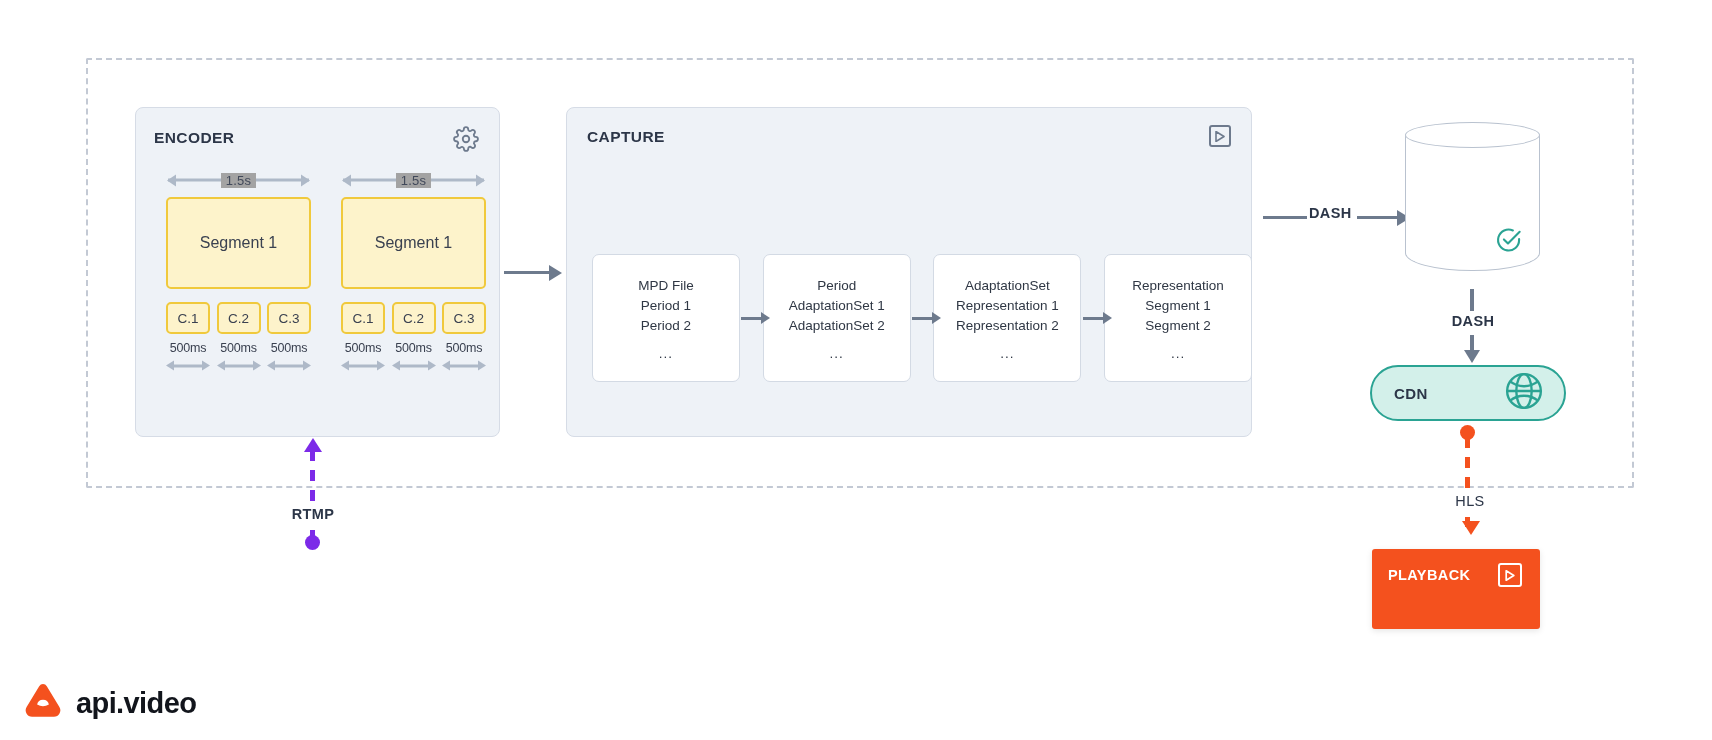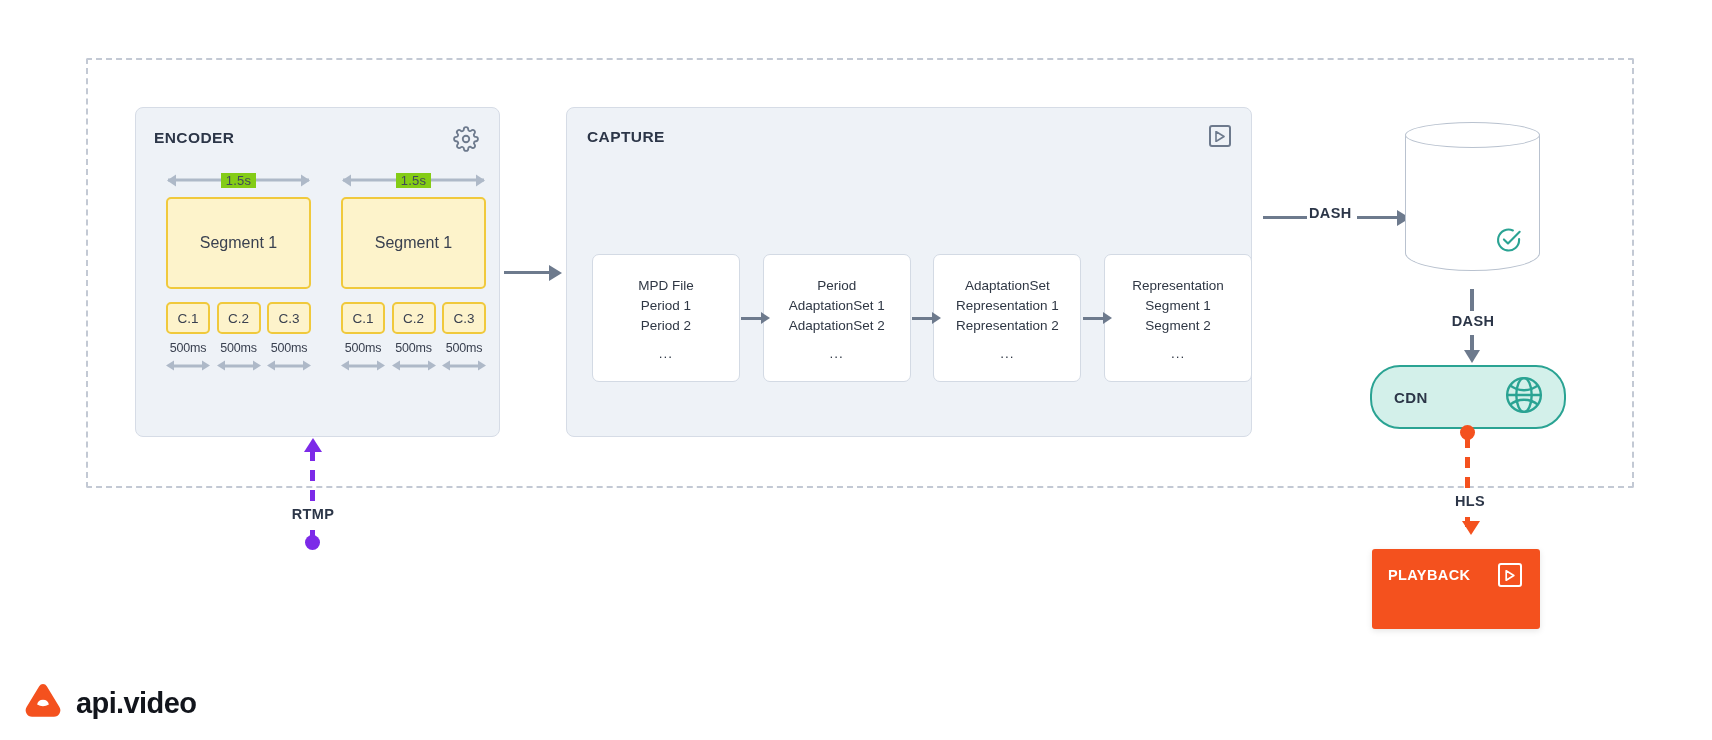"1.5s" .dim-label { background: #84cc16 -> #a3a3a3 }
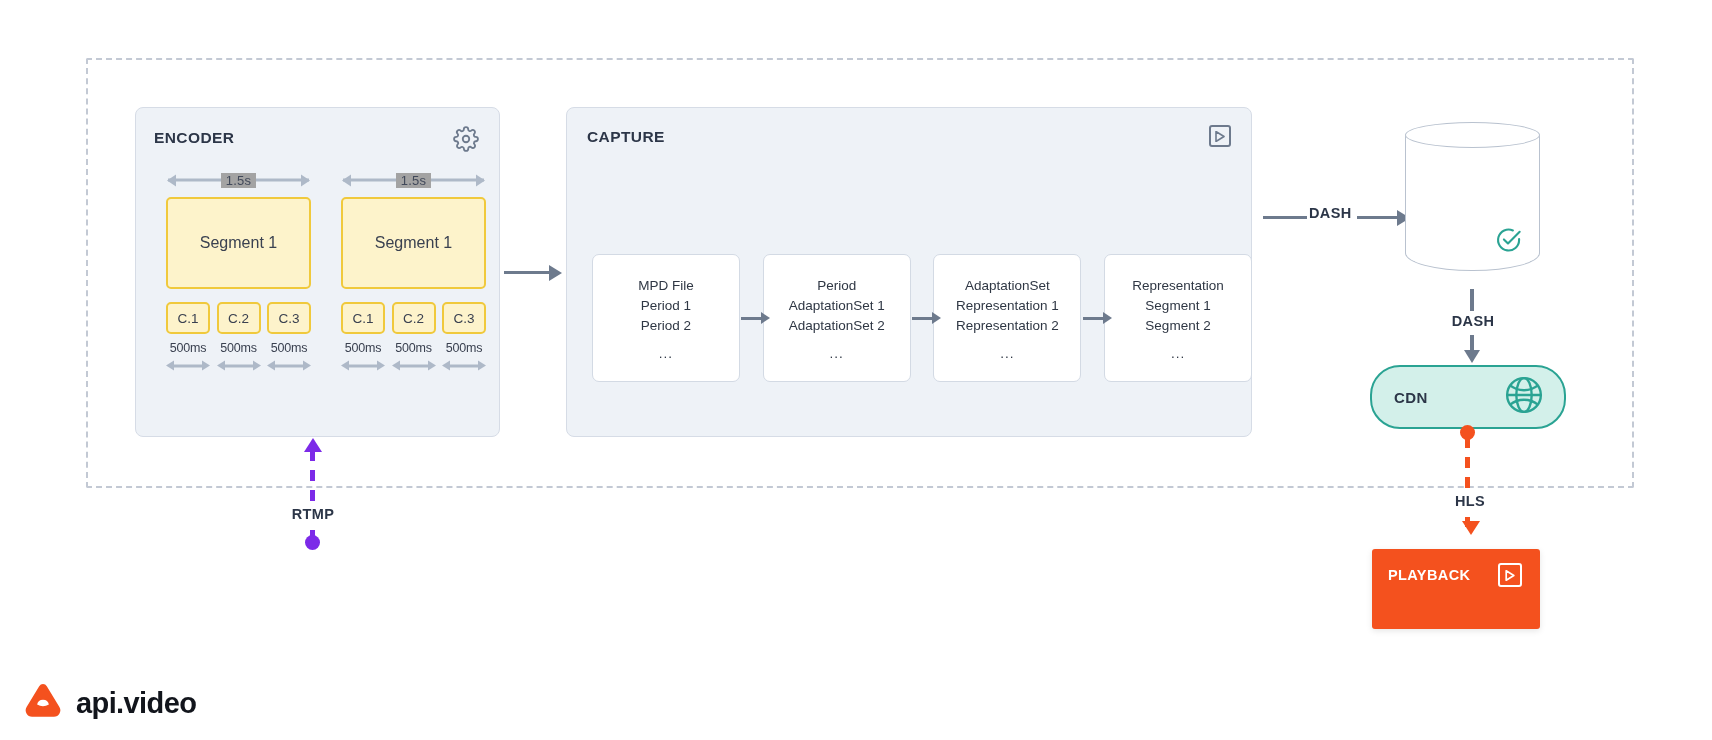"CDN" #cdn { height: 64px -> 56px }
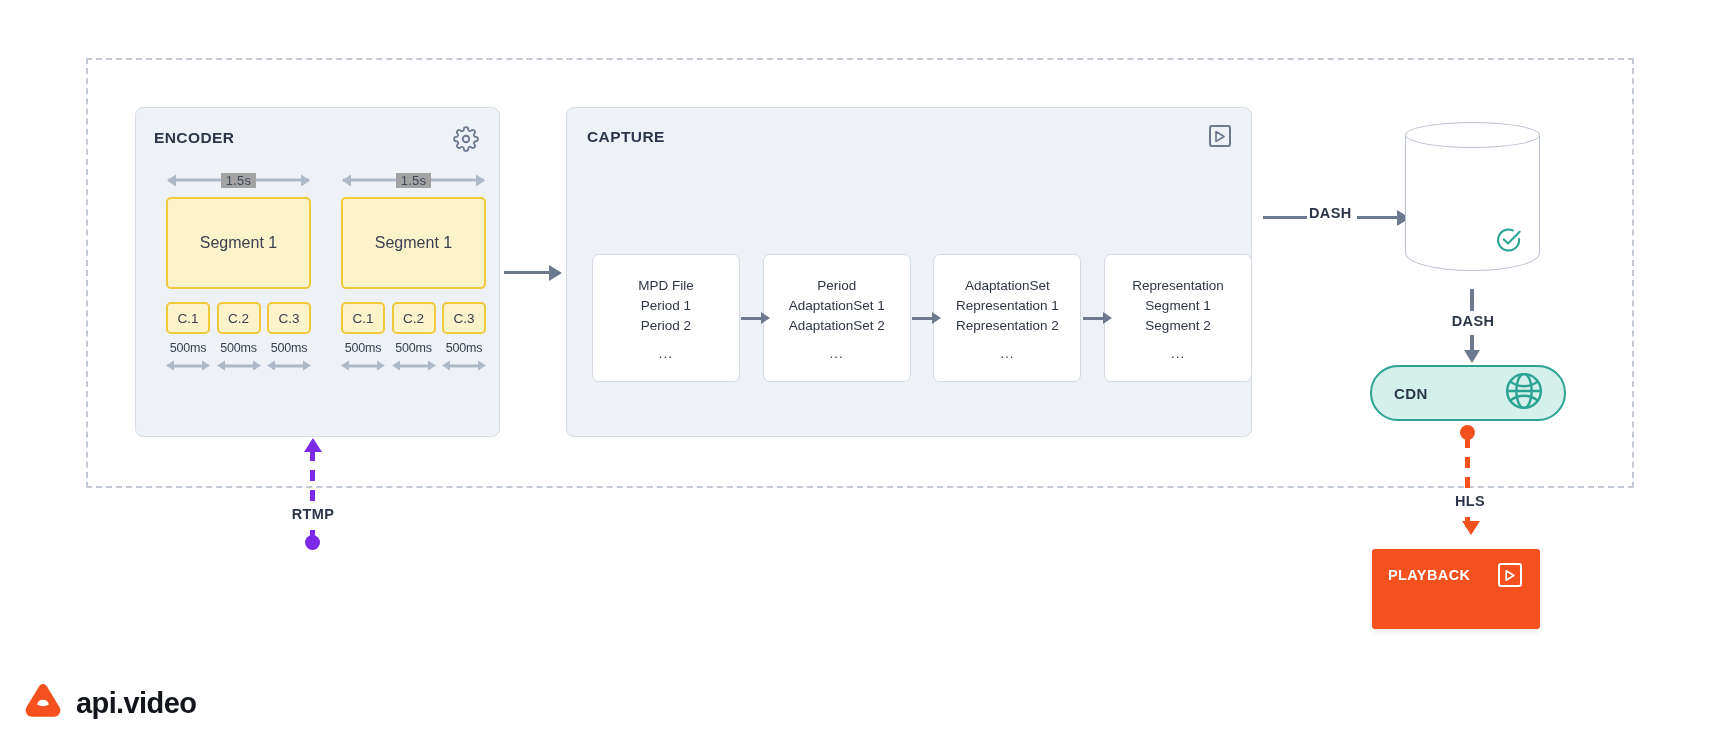"HLS" #hls-label { font-weight: 700 -> 400 }
